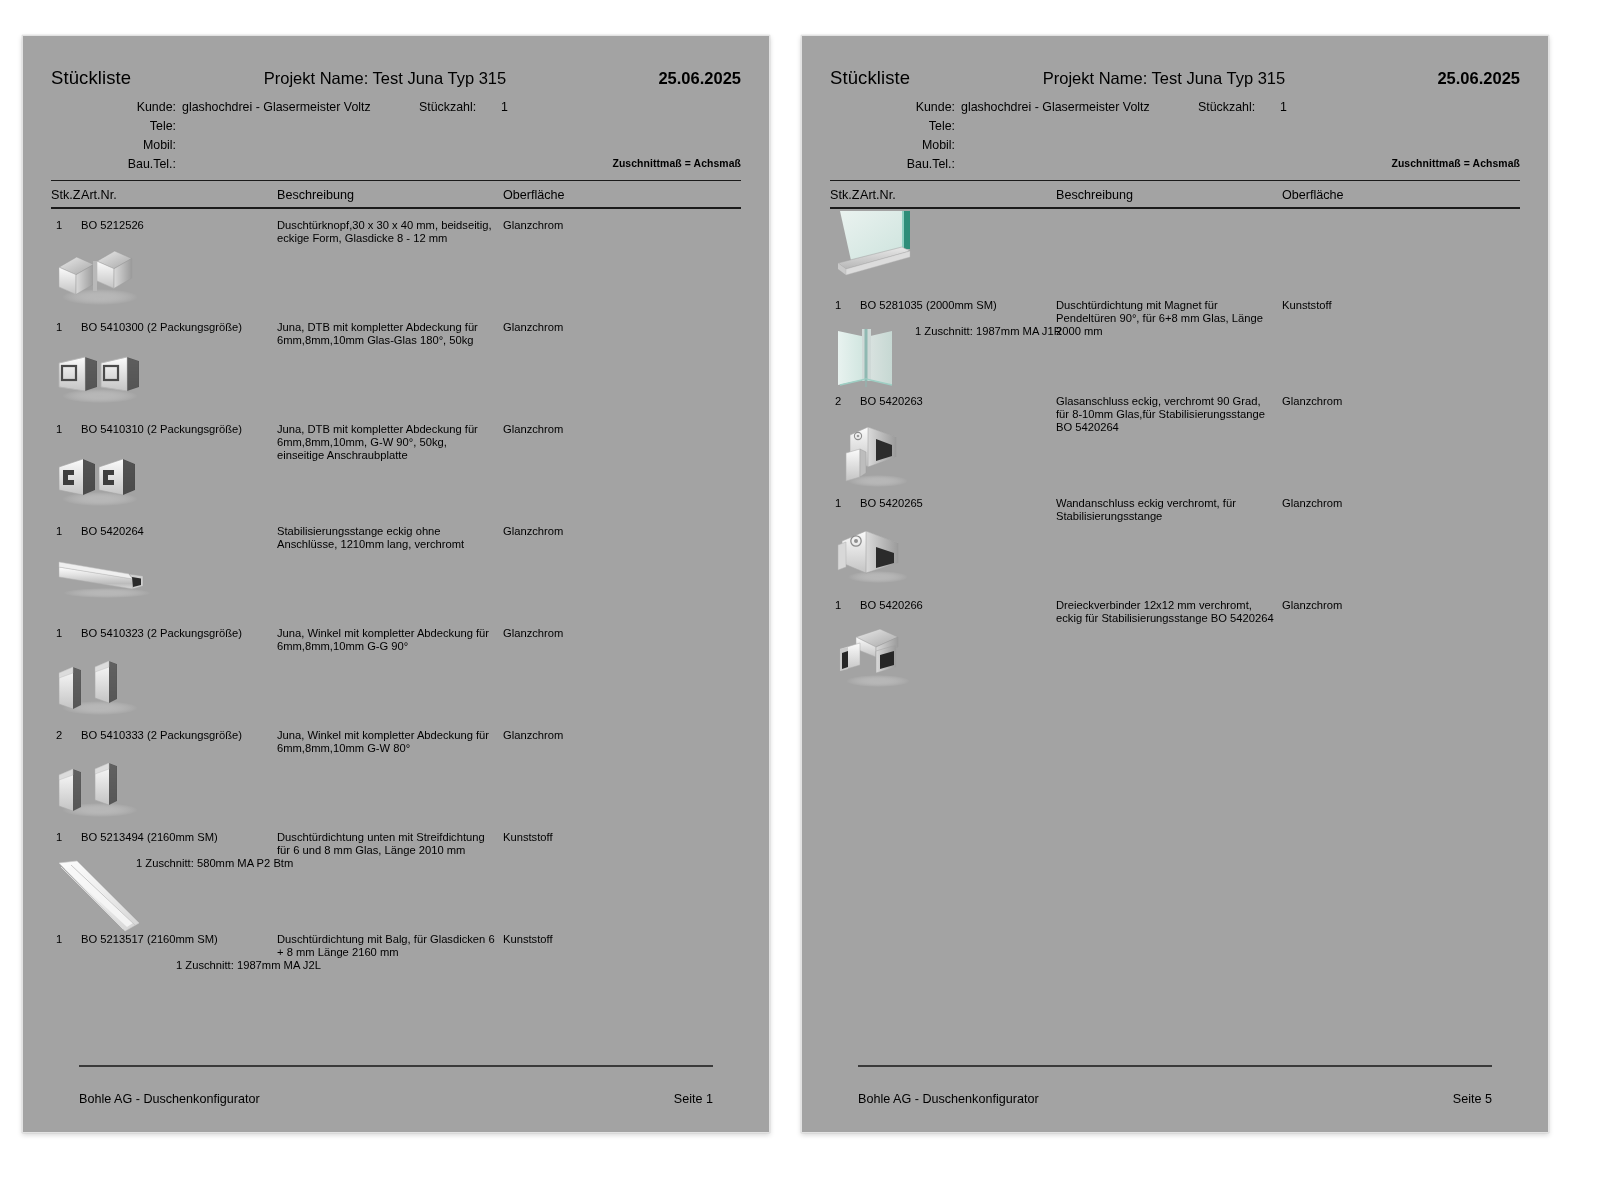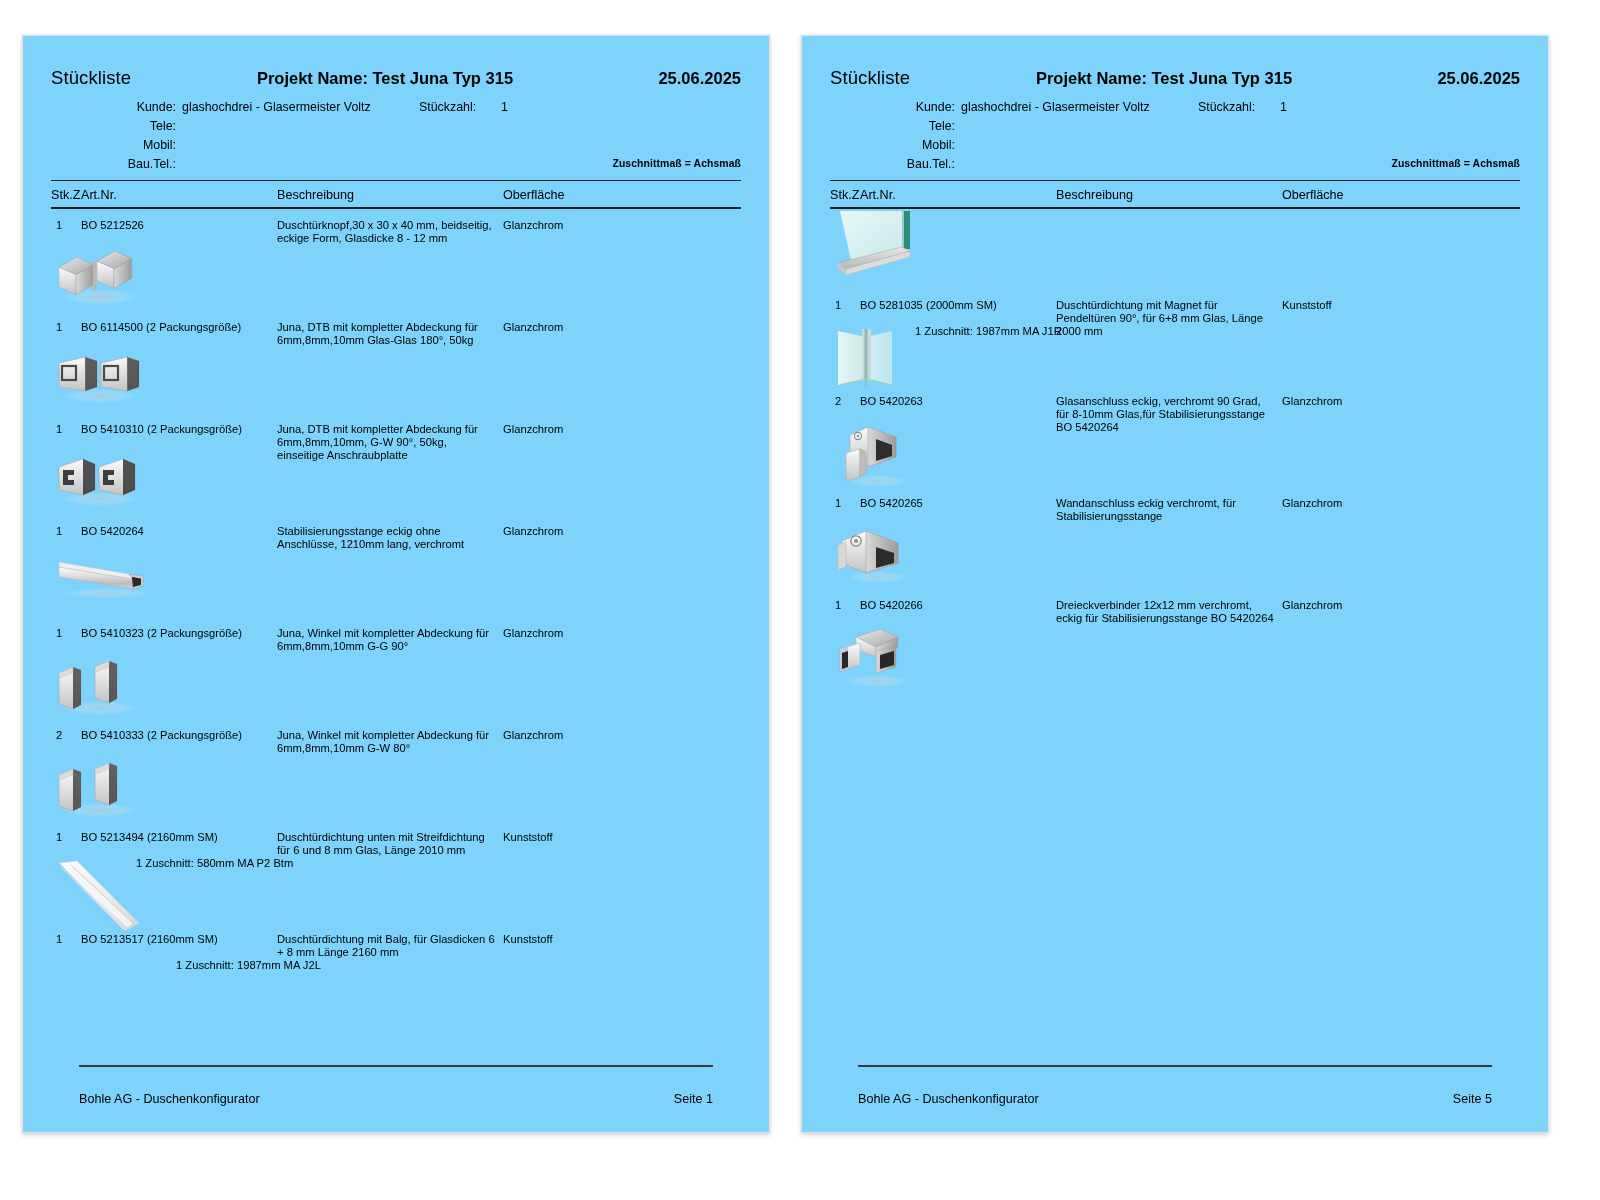"Stückliste" .page { background: #7dd3fc -> #a3a3a3 }
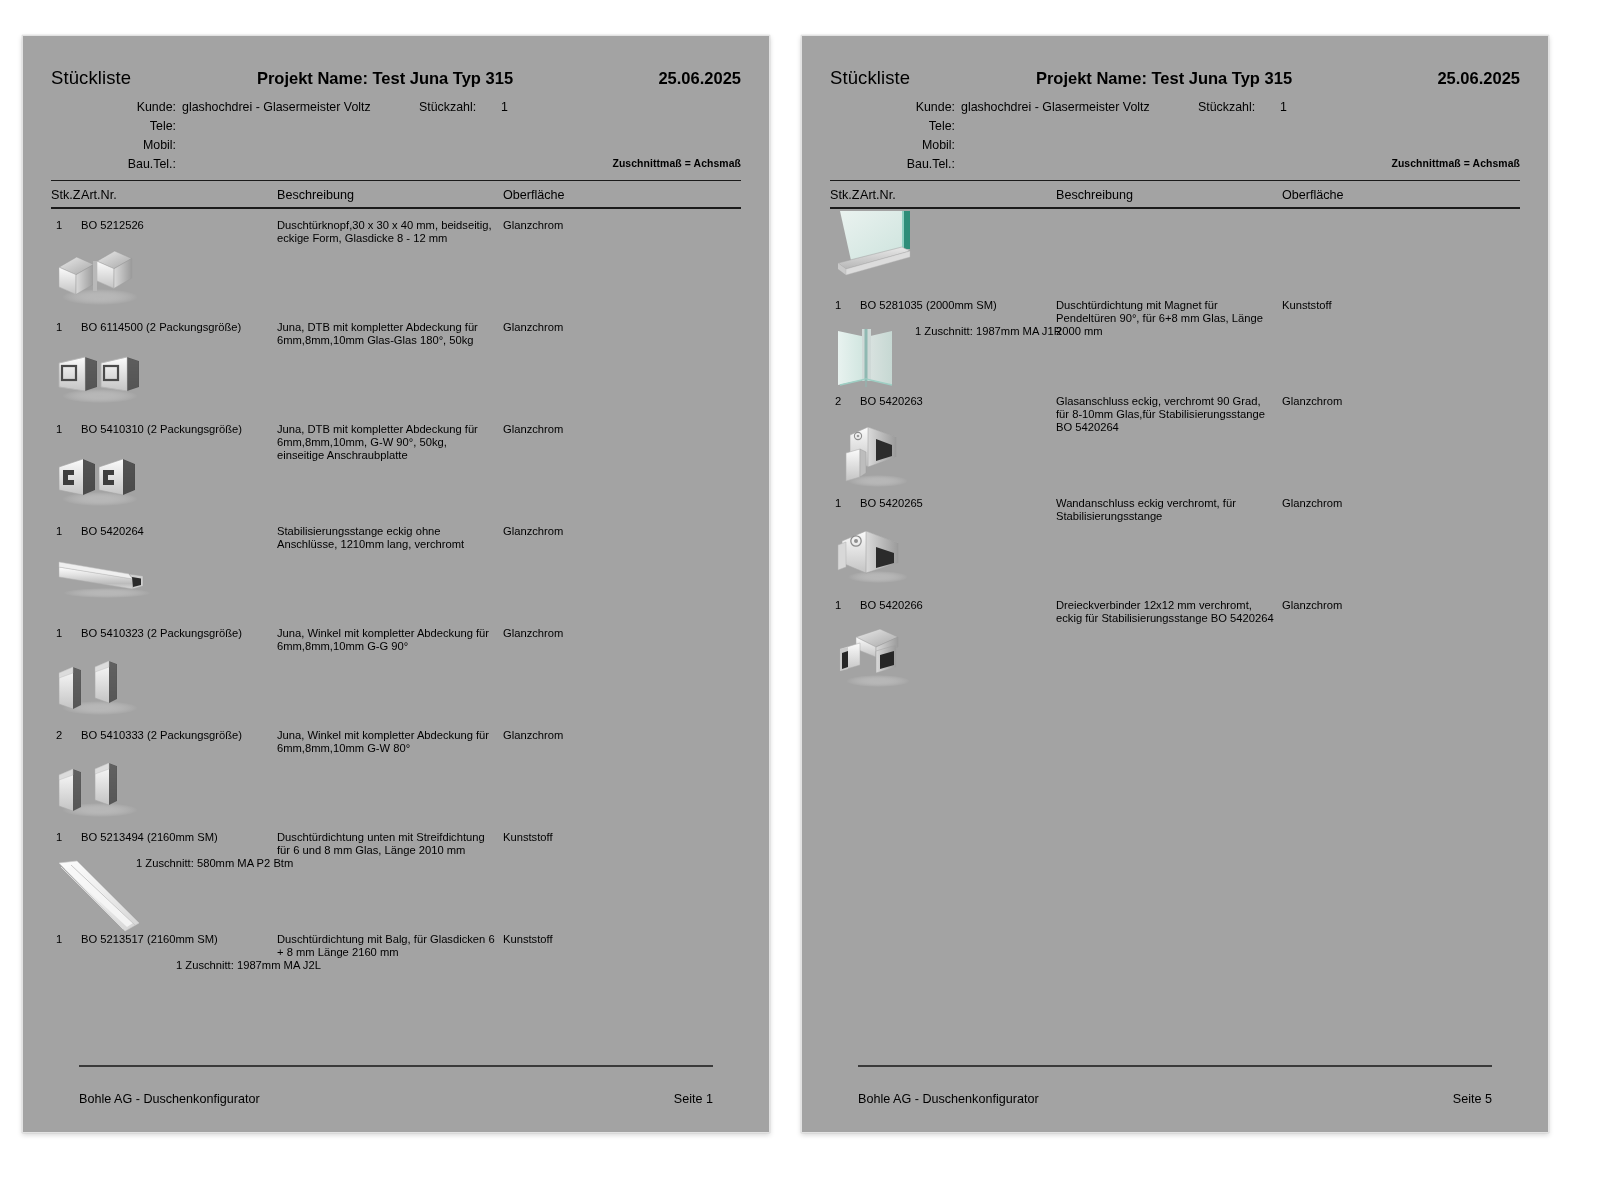"Projekt Name: Test Juna Typ" .proj-title { font-weight: bold -> normal }
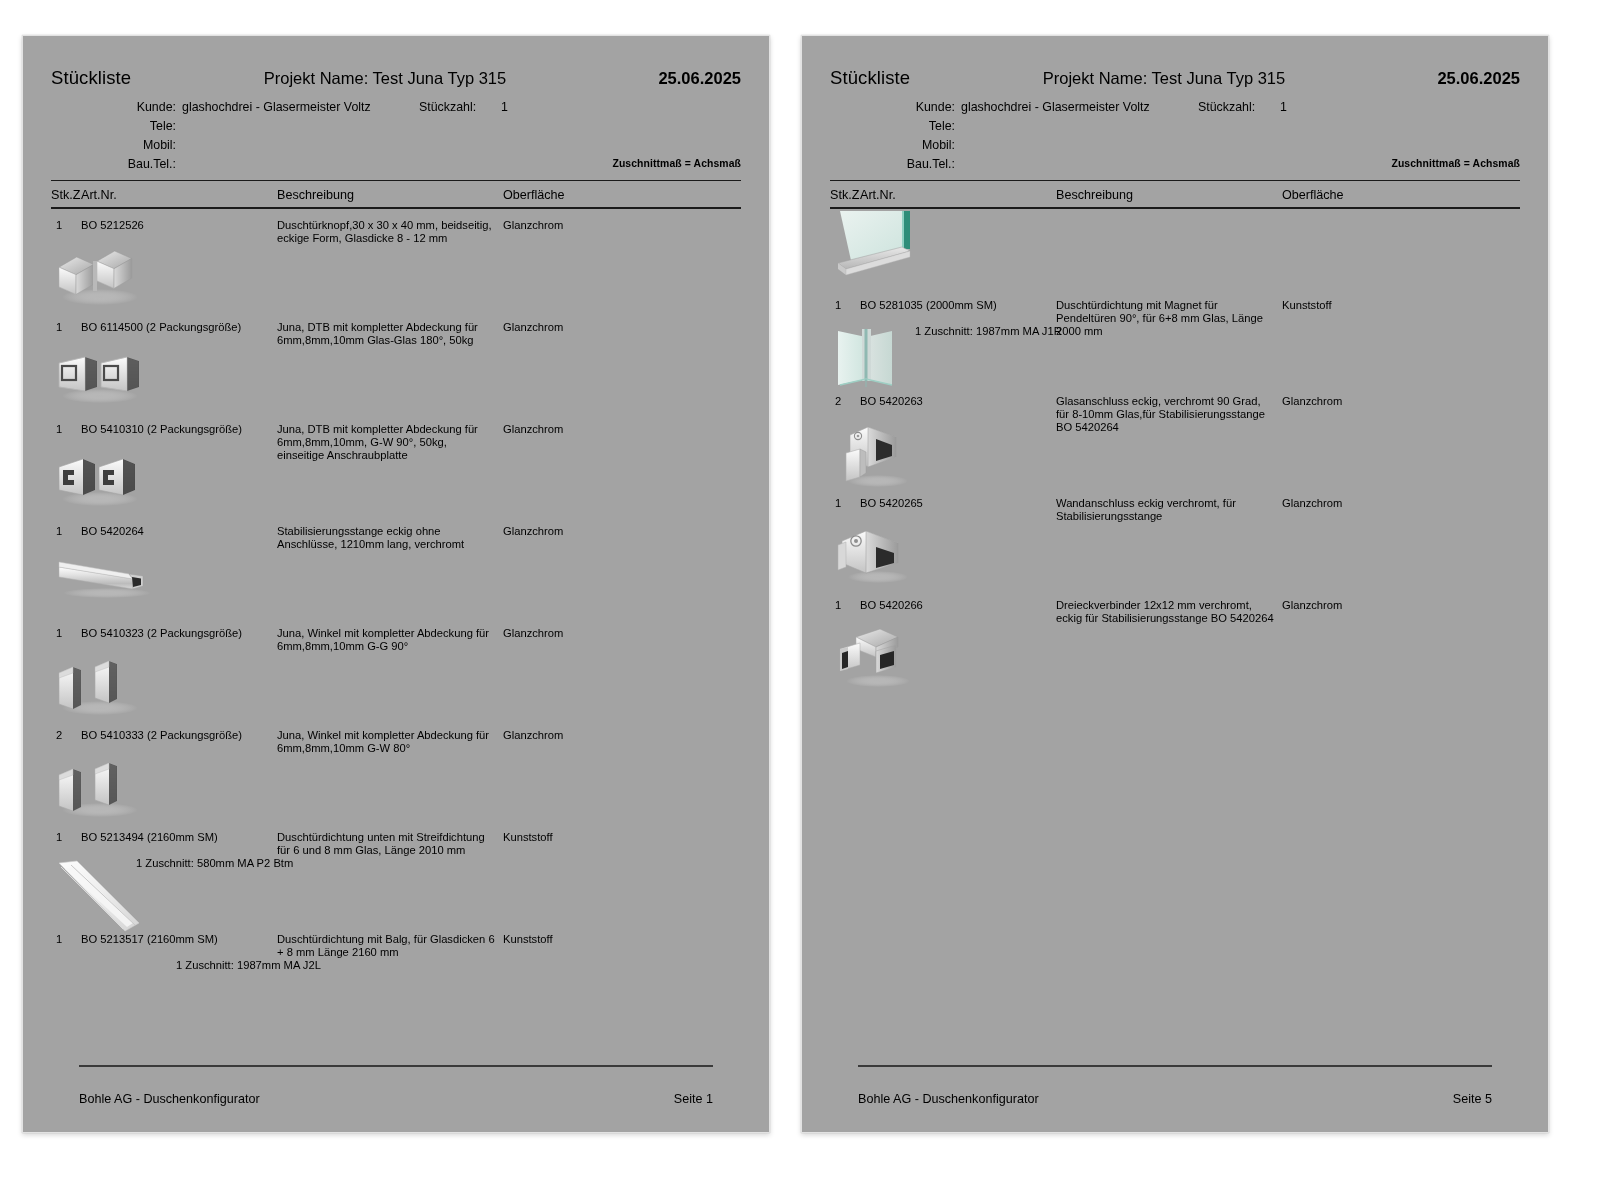"BO 6114500 (2 Packungsgröße)" span.r-art { text: 6114500 -> 5410300 }
